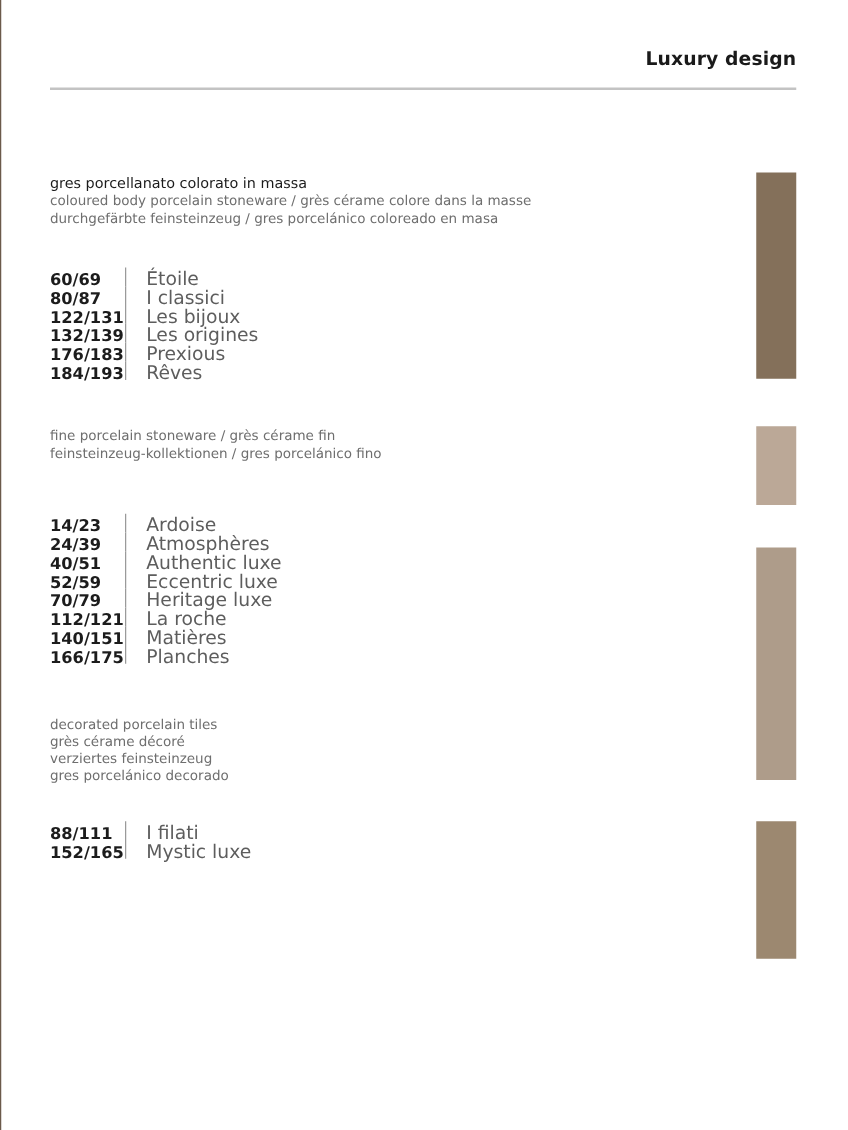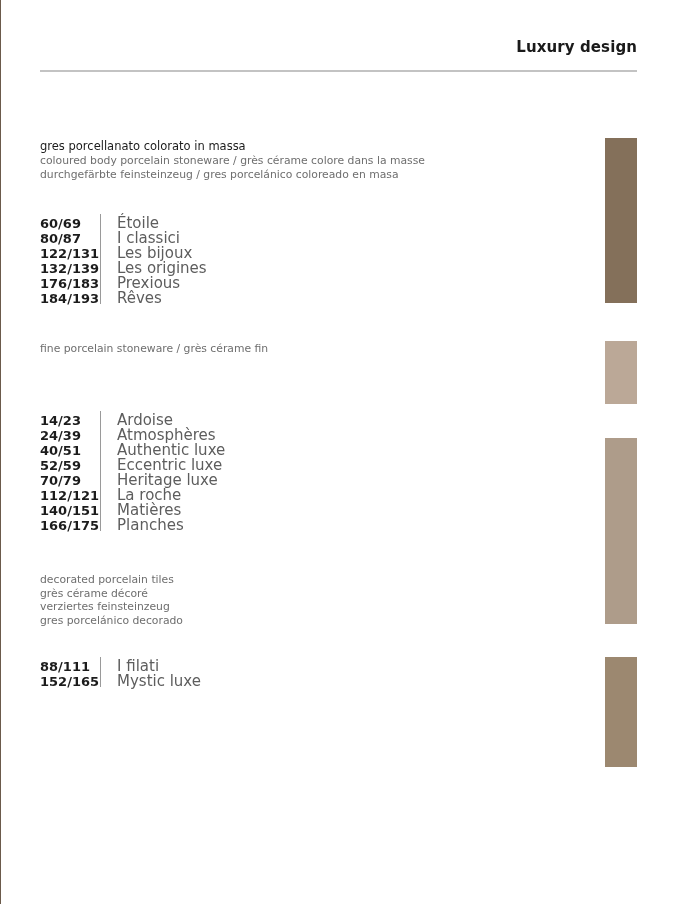"feinsteinzeug-kollektionen / gres" div.sec-sub { html: none -> <div>feinsteinzeug-kollektionen / gres porcelánico fino</div> }
